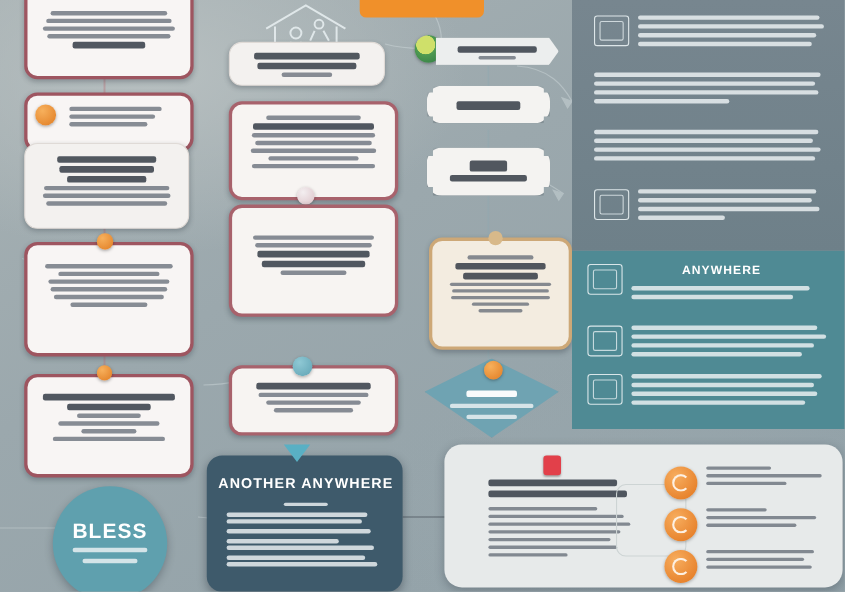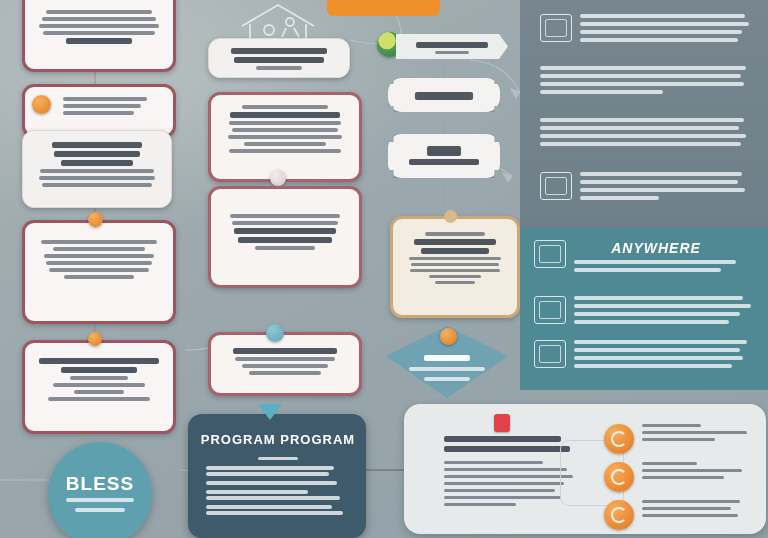"ANYWHERE" div.ttlw { font-size: 14px -> 11px; font-style: italic -> none }
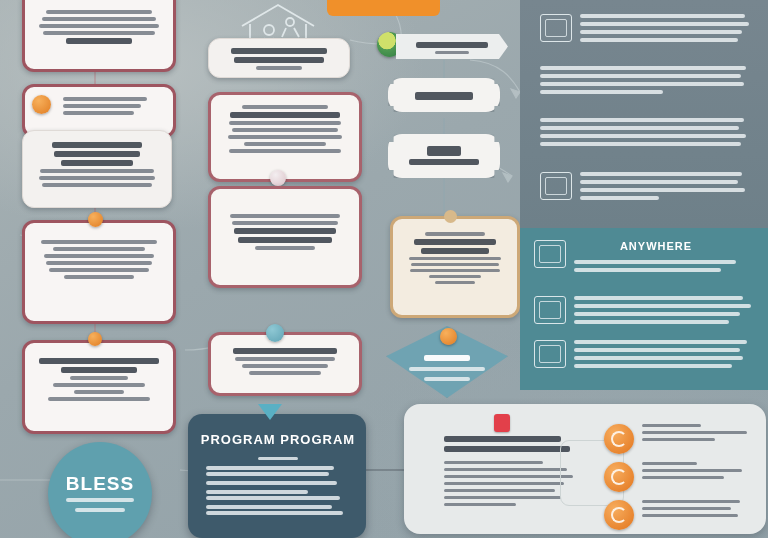"PROGRAM PROGRAM" div.ttlw { text: PROGRAM PROGRAM -> ANOTHER ANYWHERE }
